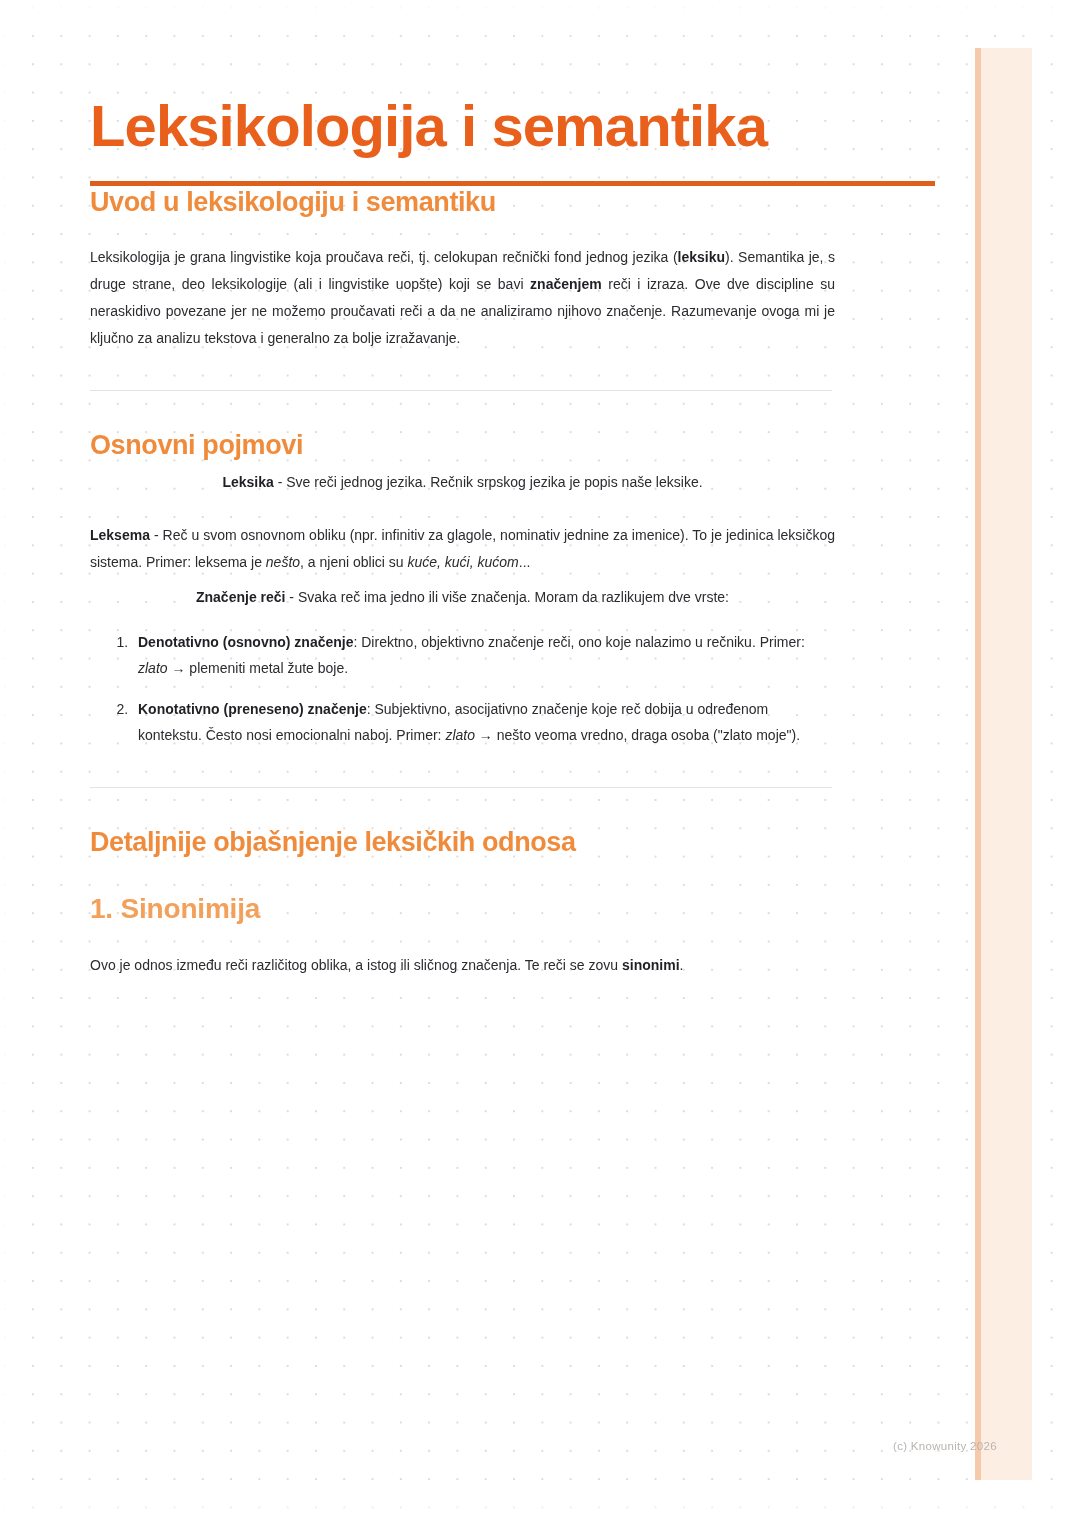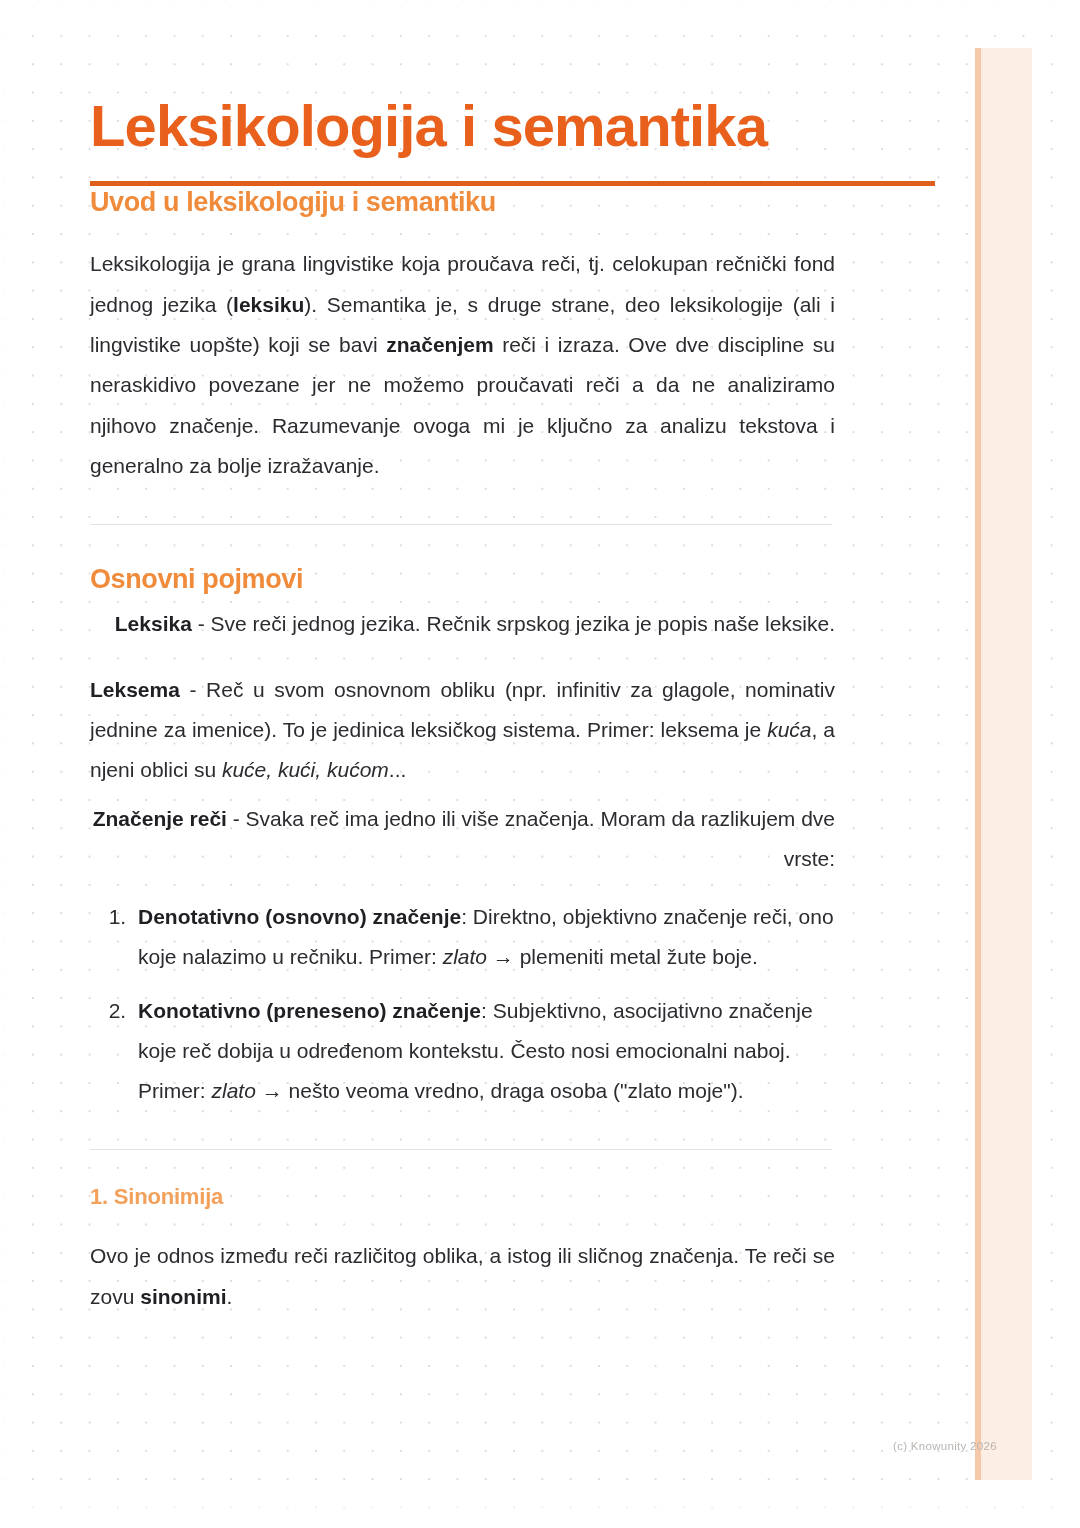"Leksikologija je grana lingvistike koja" p.body, li.body { font-size: 21px -> 14px }
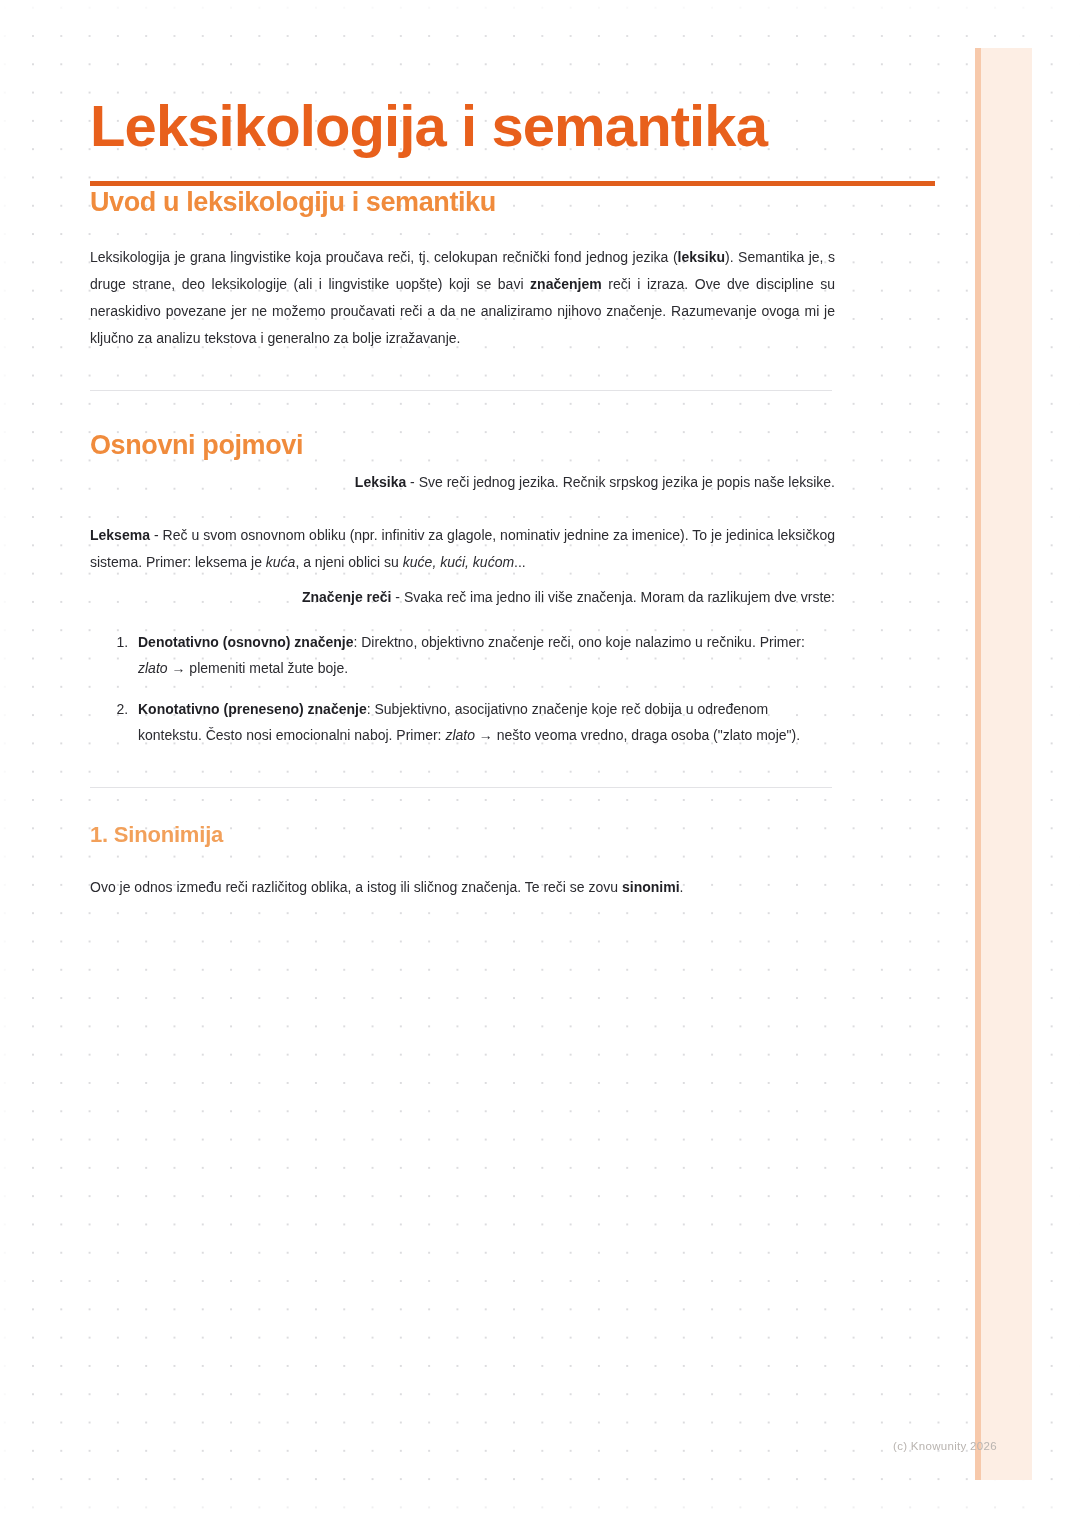"Leksika - Sve reči jednog" p.body.nojustify { text-align: right -> center }
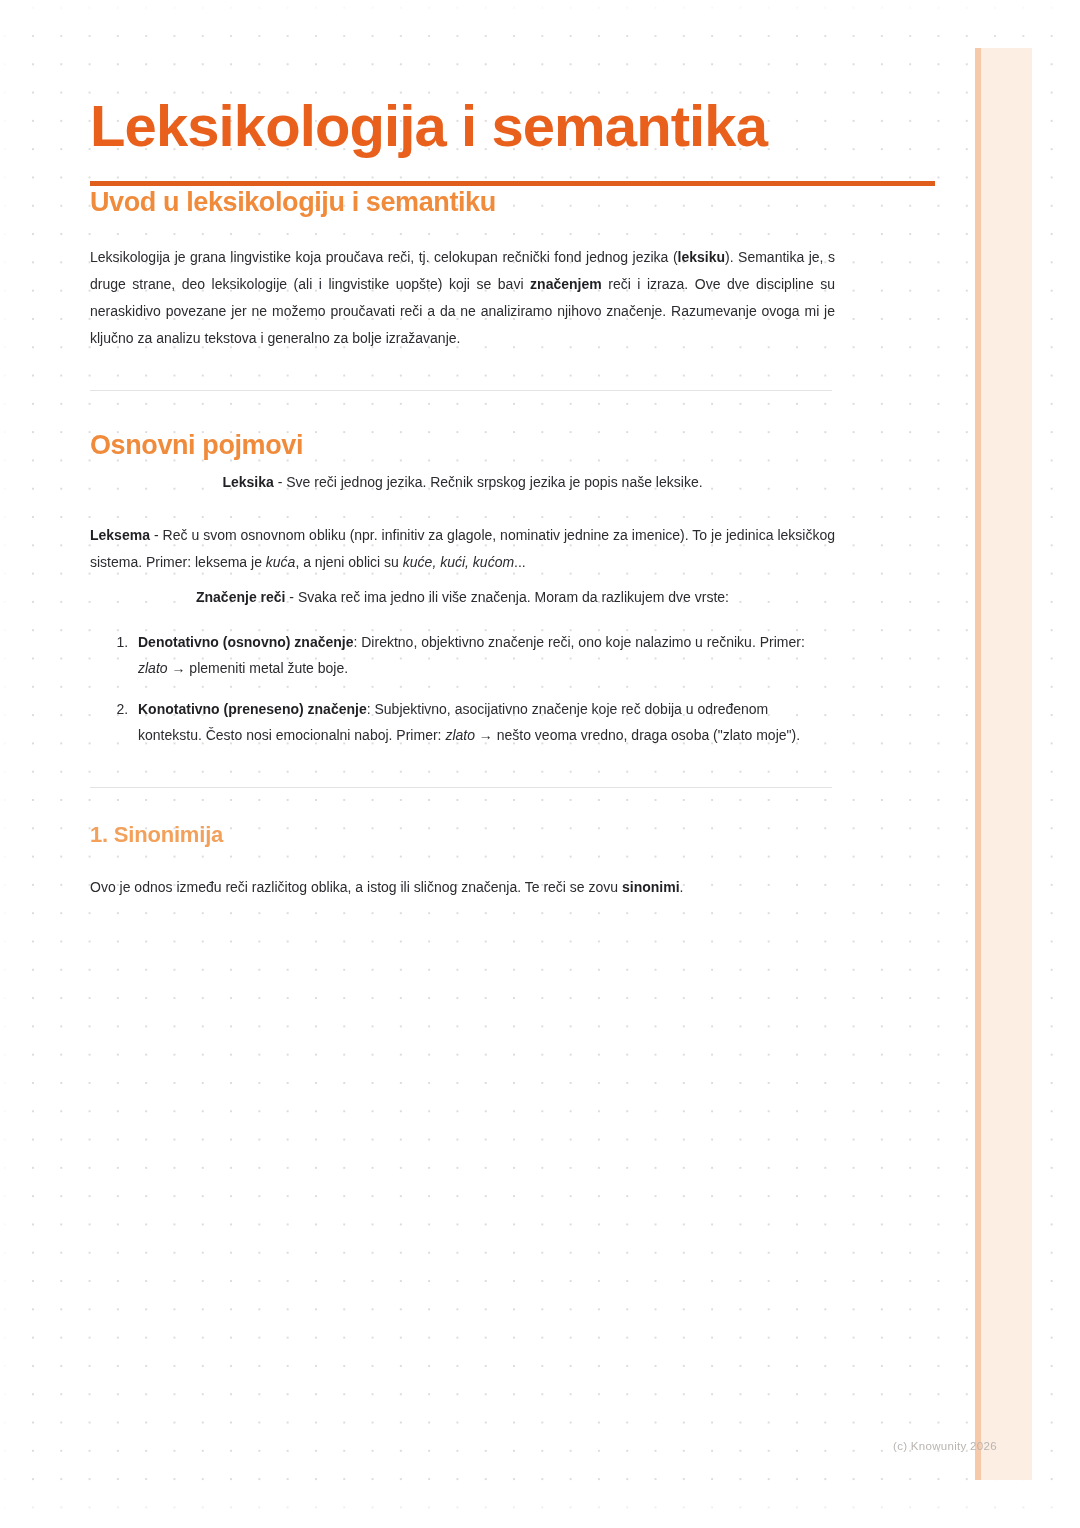"kuća" i { text: kuća -> nešto }
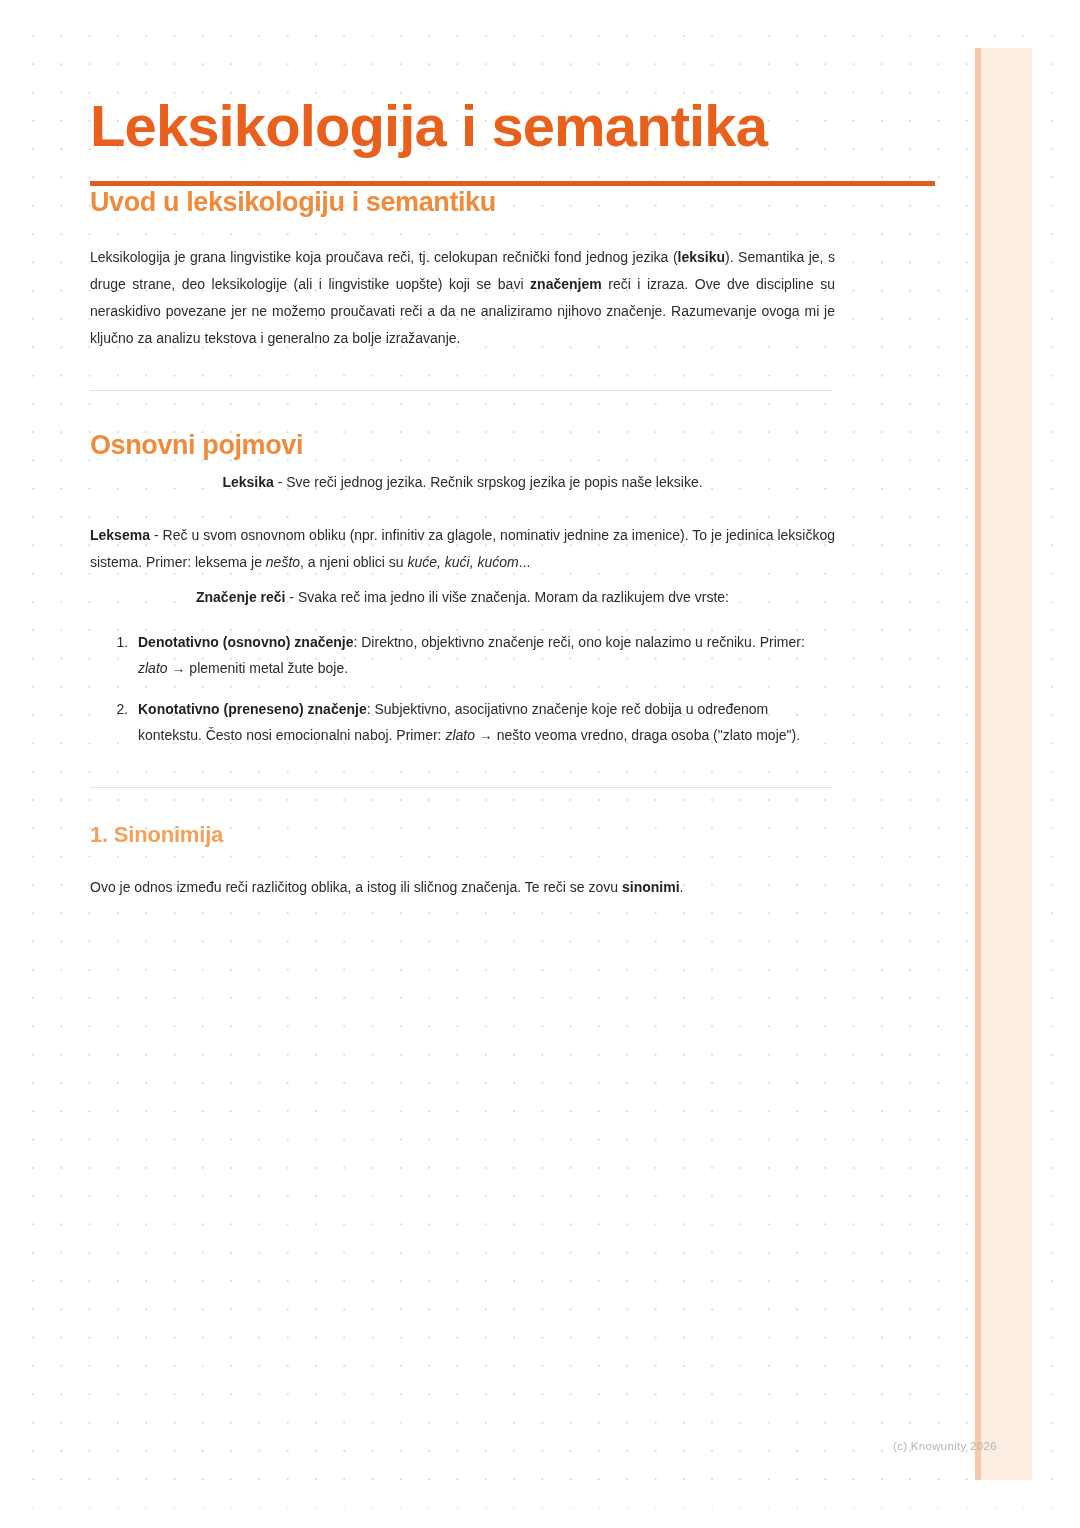"Detaljnije objašnjenje leksičkih odnosa" h2.section-title { html: none -> <h2>Detaljnije objašnjenje leksičkih odnosa</h2> }
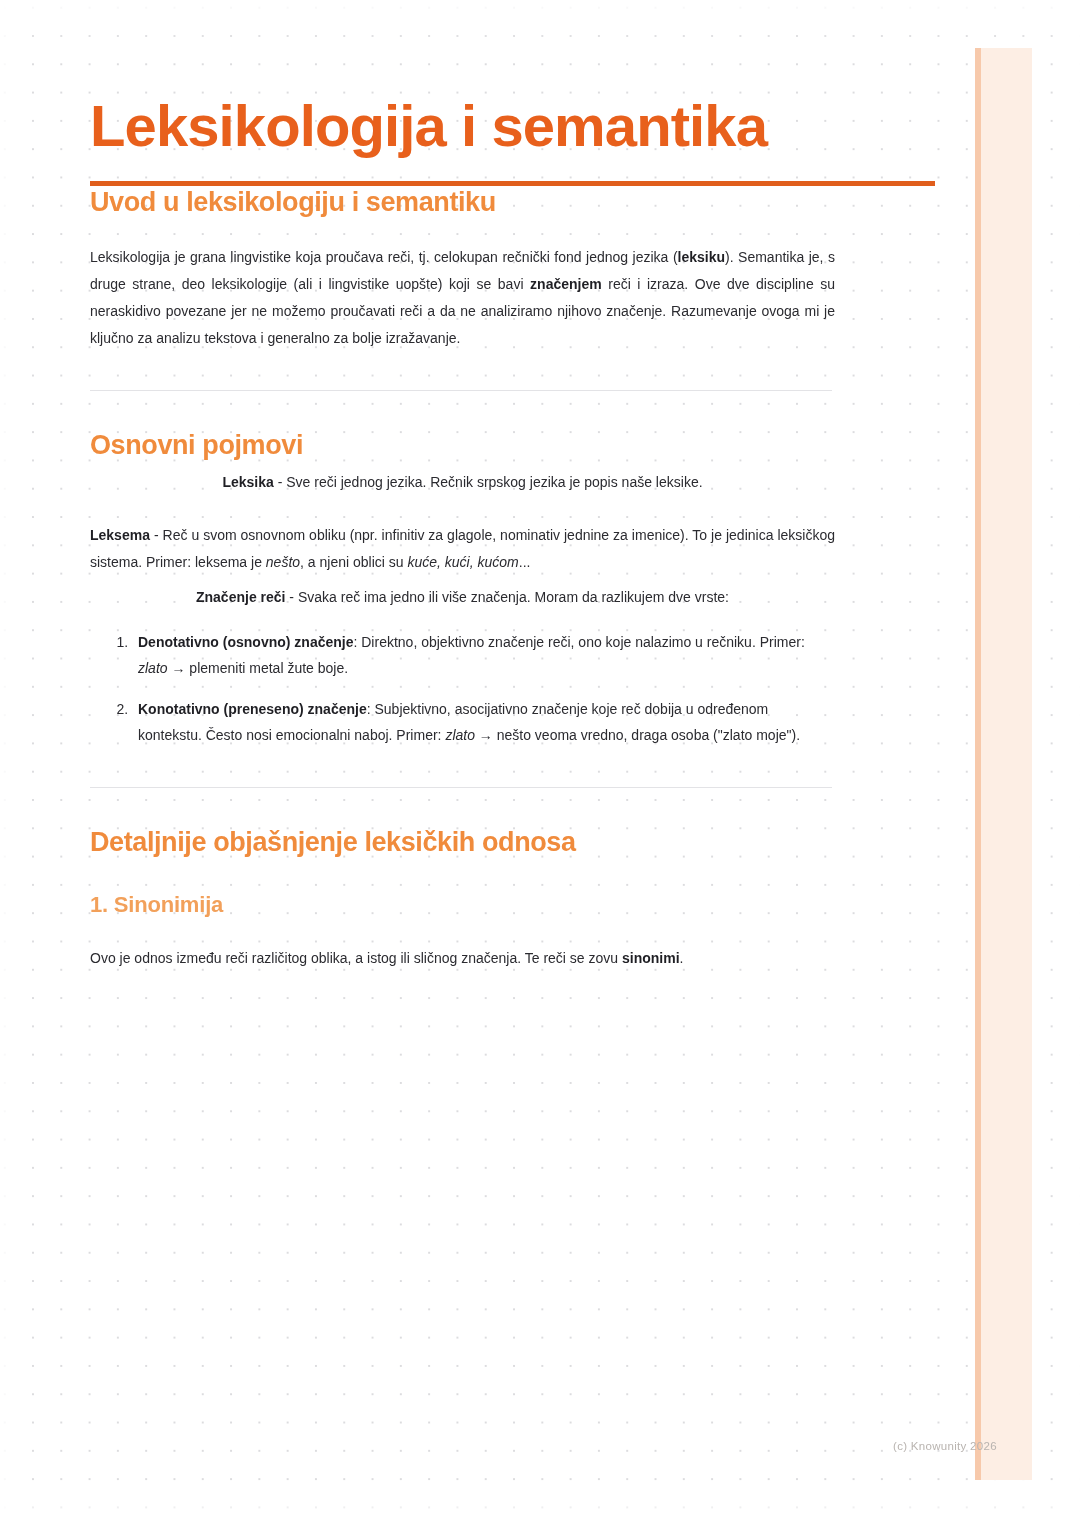"1. Sinonimija" h3.sub-title { font-size: 22px -> 28px }
